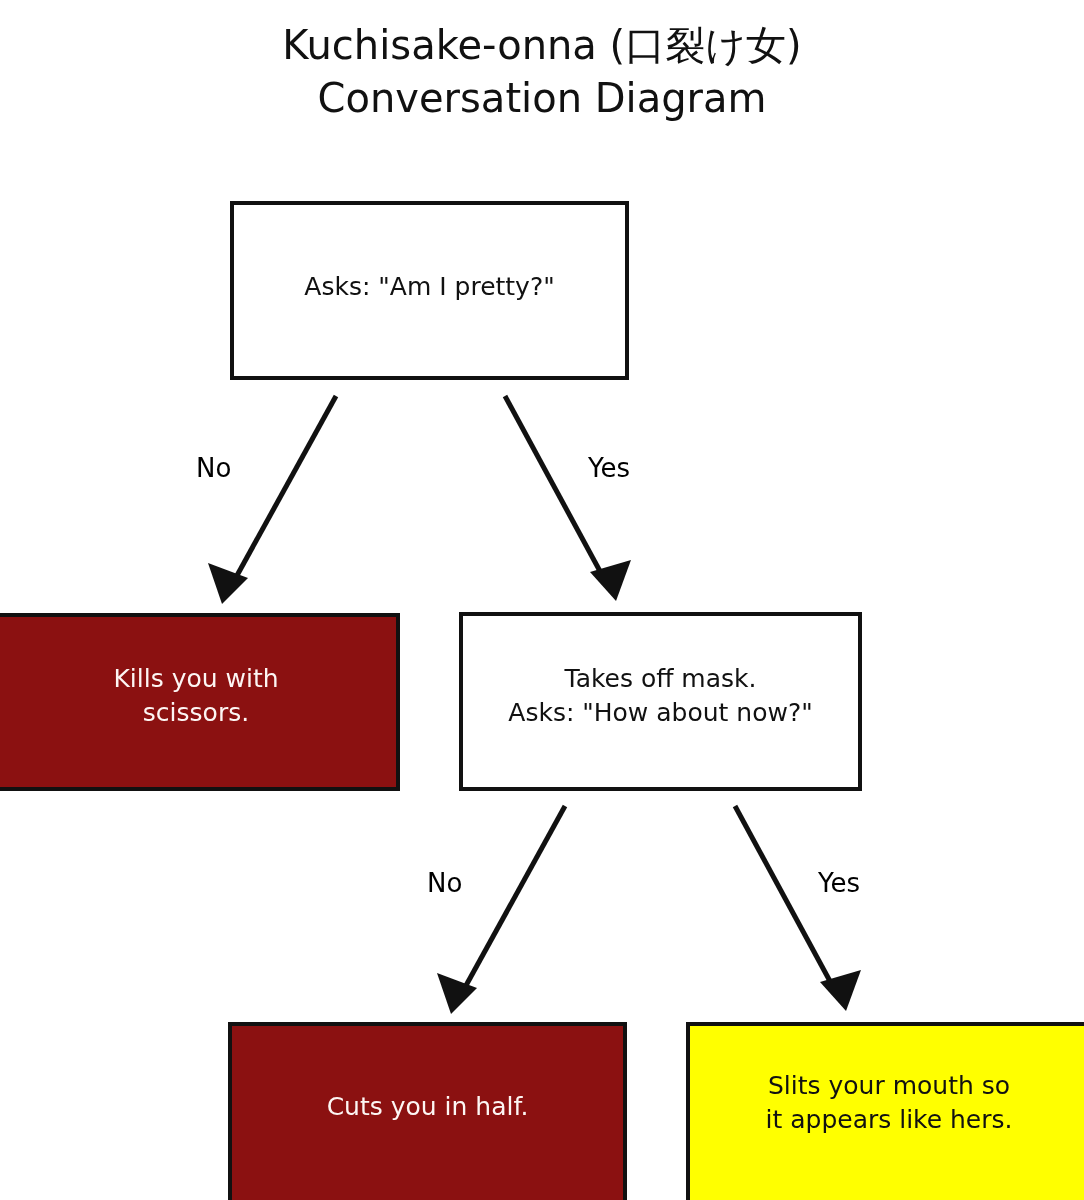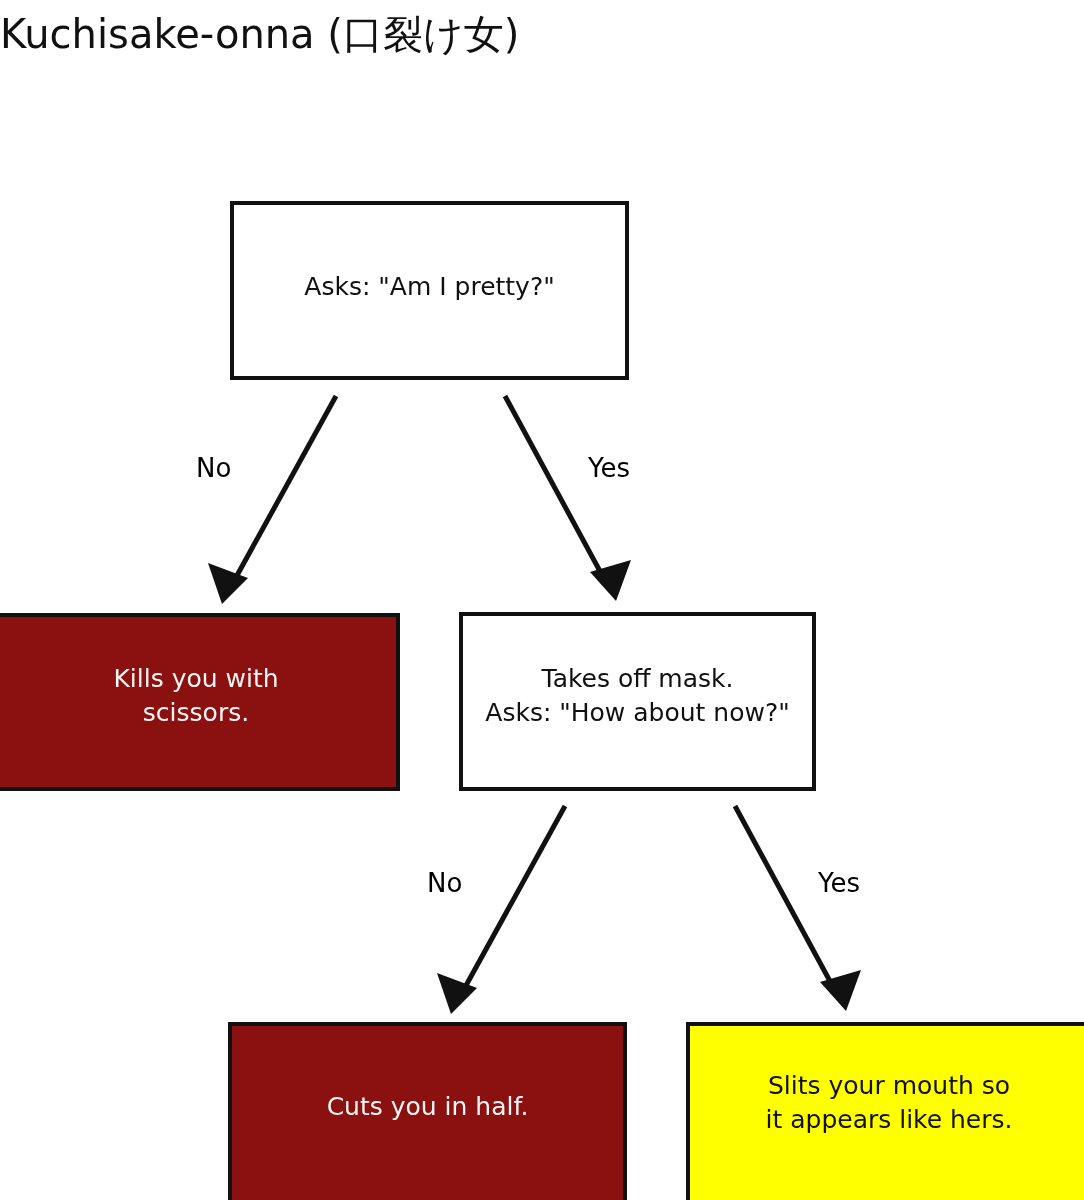"Kuchisake-onna (口裂け女)" #diagram-title { text-align: left -> center; top: 8px -> 19px }
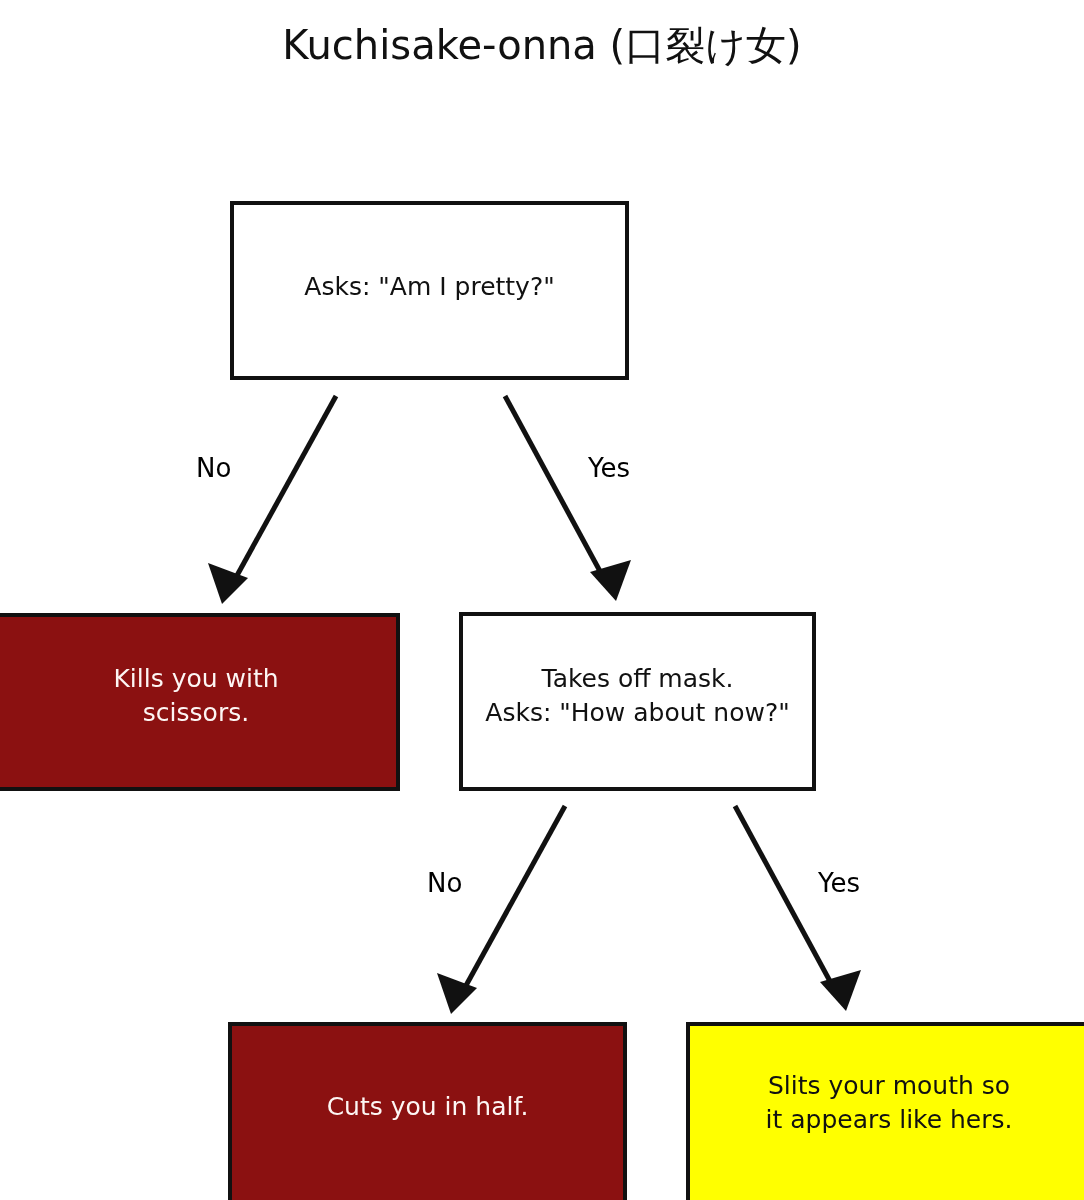"Conversation Diagram" span.title-line { html: none -> <span>Conversation Diagram</span> }
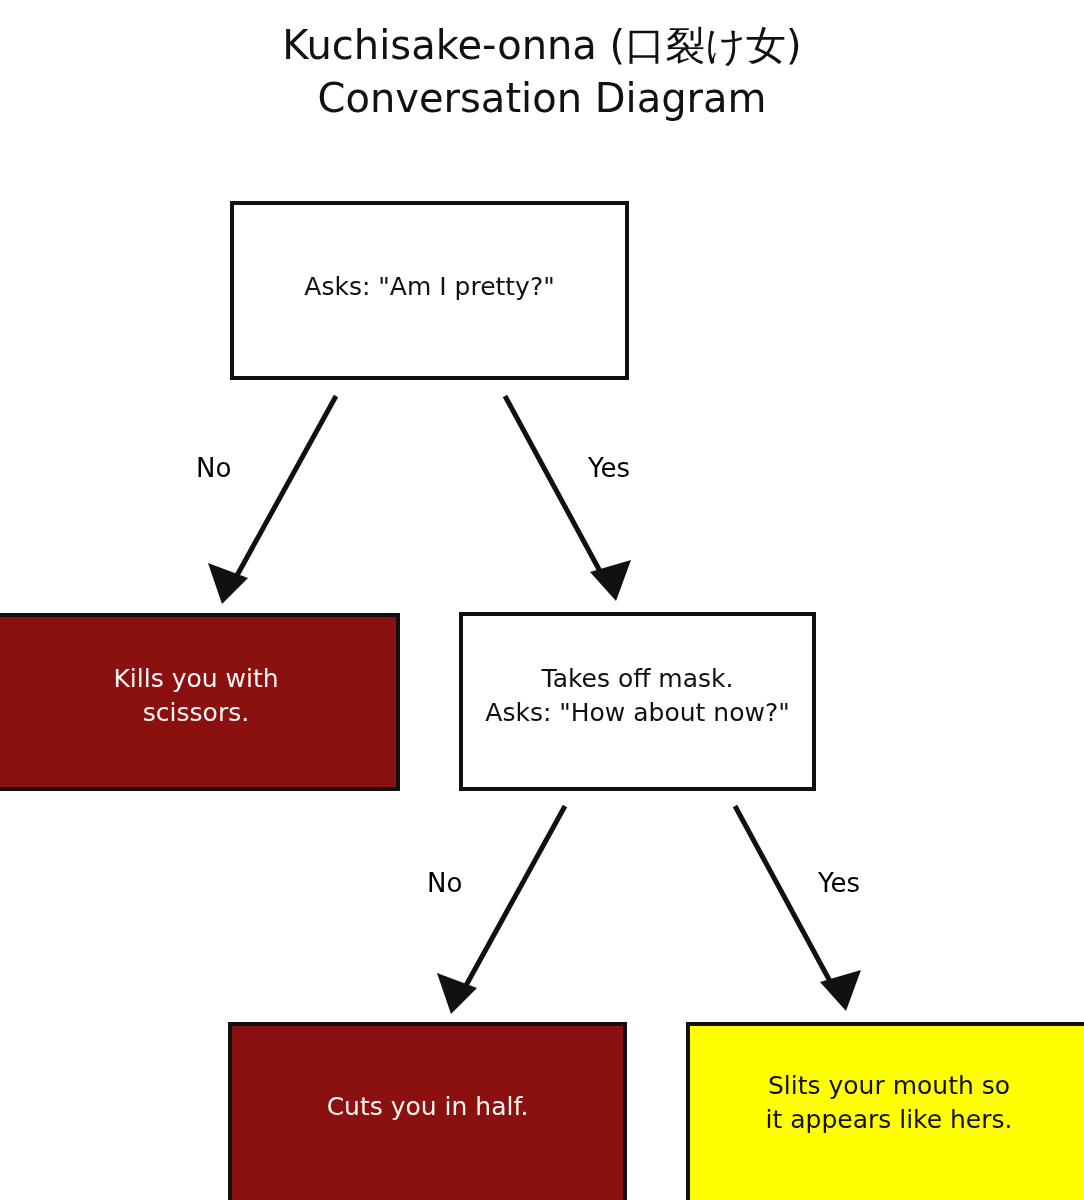"Takes off mask." #node-mask { width: 357px -> 403px }
